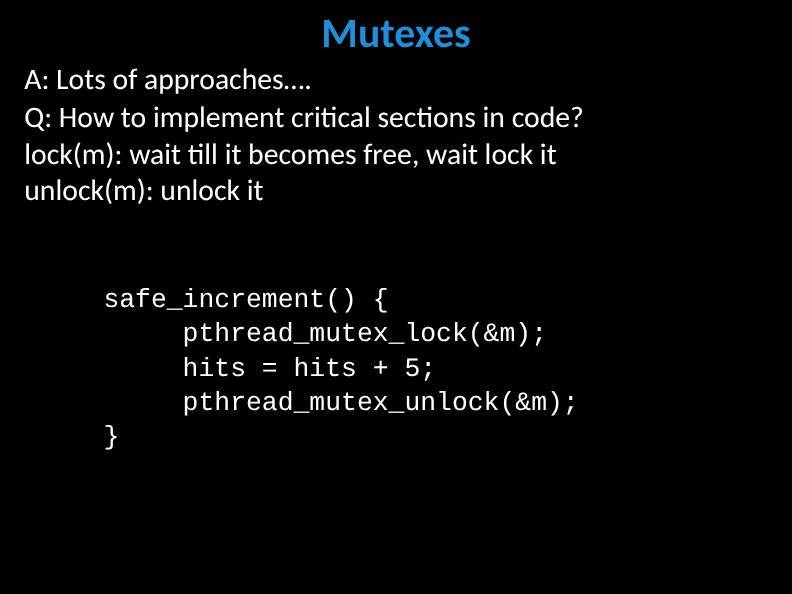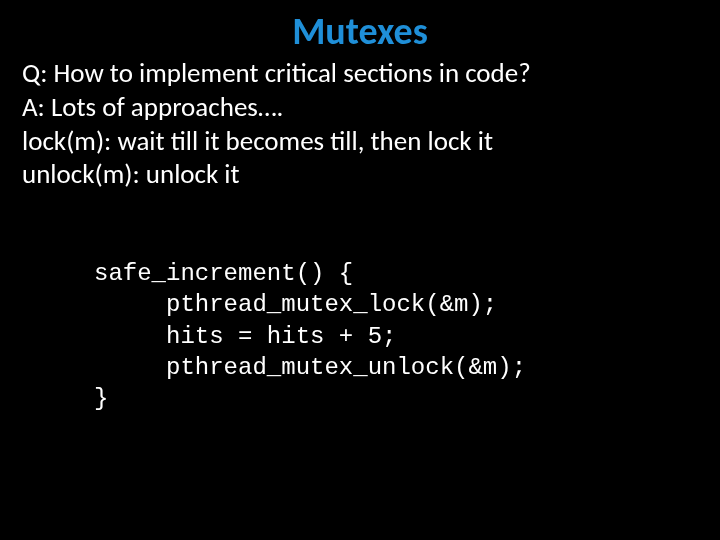"Q: How to implement critical" p { order: before "A: Lots of approaches…." -> after "A: Lots of approaches…." }
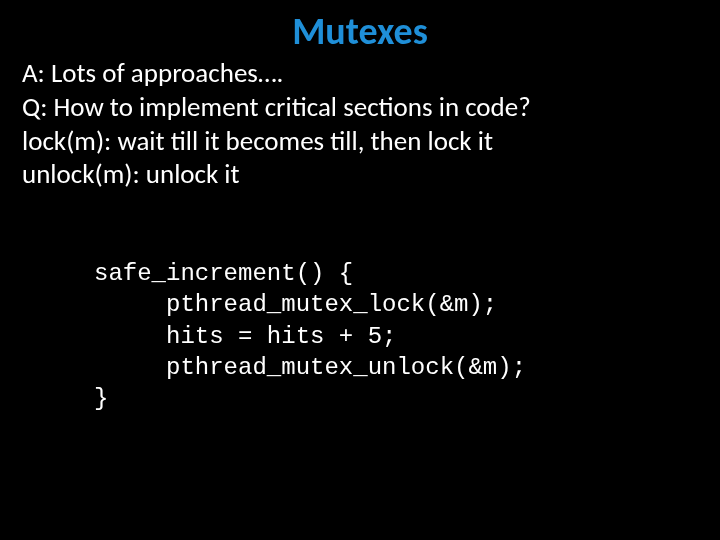"lock(m): wait till it becomes" p { text: till, then -> free, wait }
